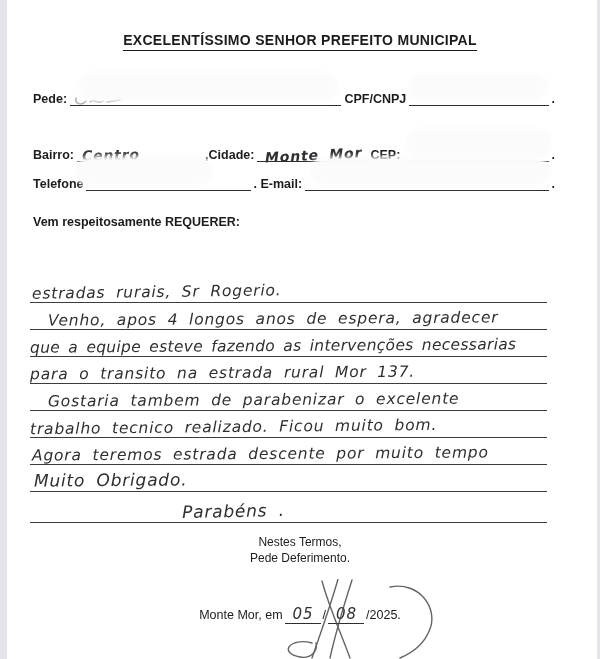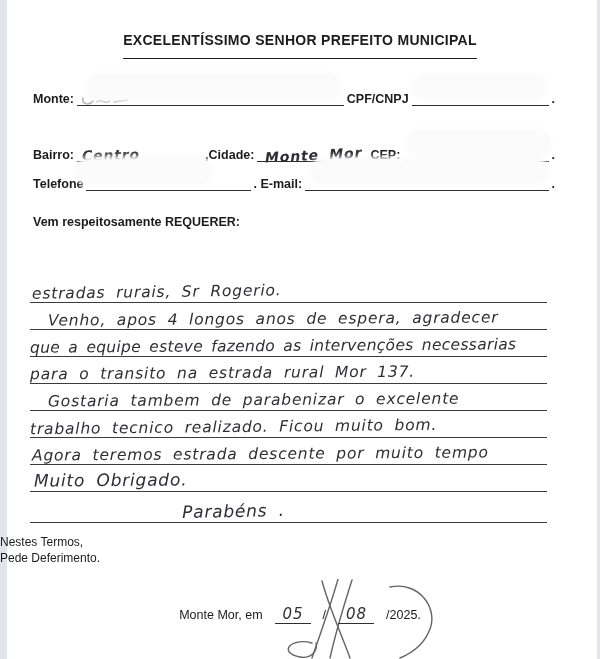"EXCELENTÍSSIMO SENHOR PREFEITO MUNICIPAL" .title-text { padding-bottom: 10px -> 2px }
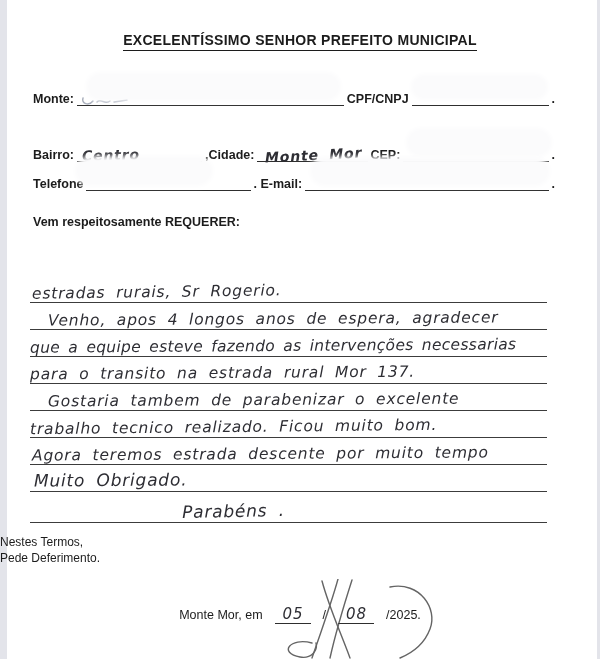"Monte:" span.lbl { text: Monte -> Pede }
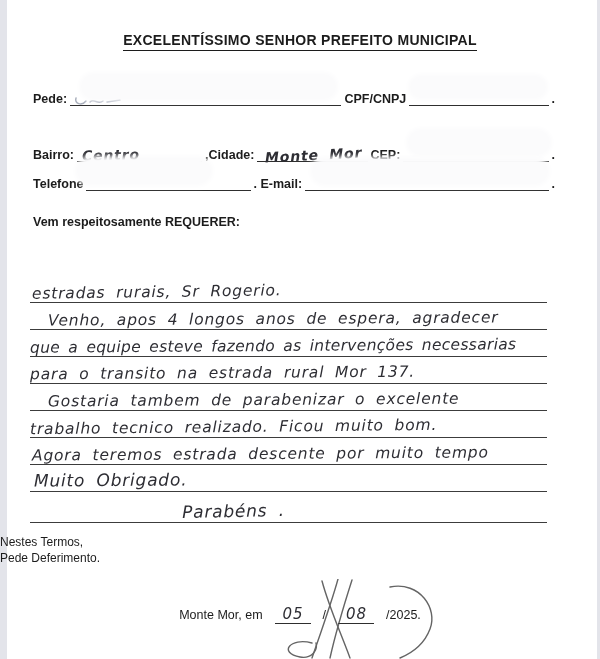"Nestes Termos," .closing { text-align: none -> center }
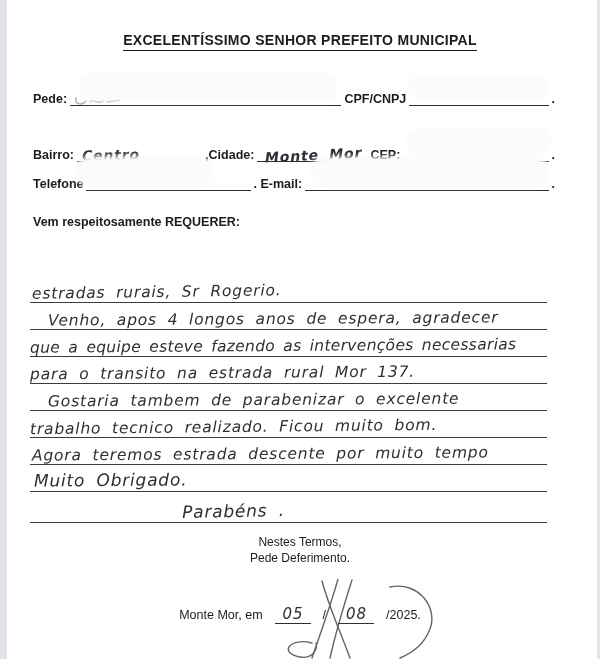"05" .blank { margin: 0 12px -> 0 2px }
